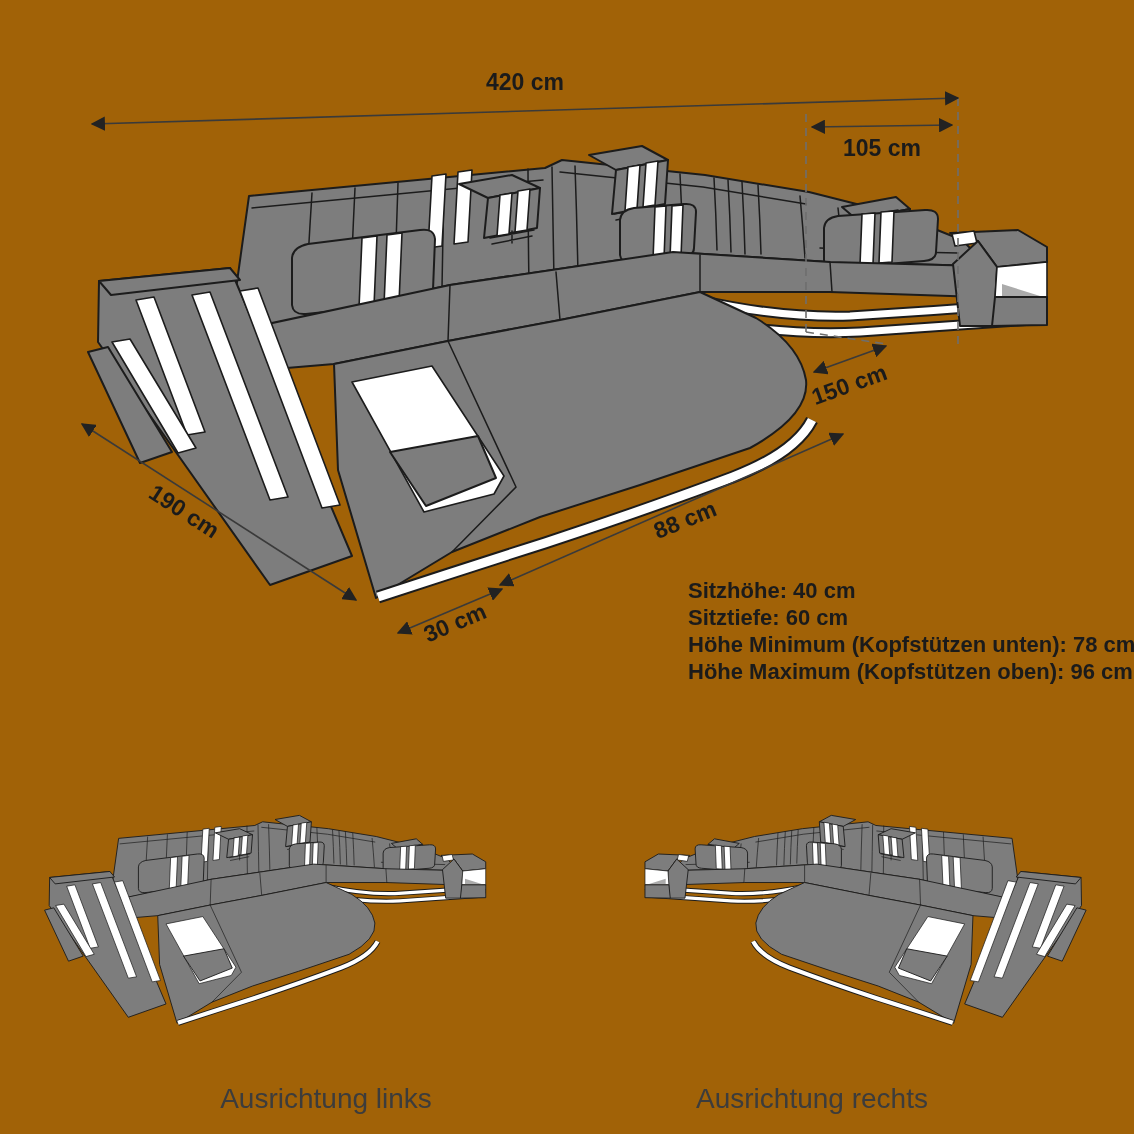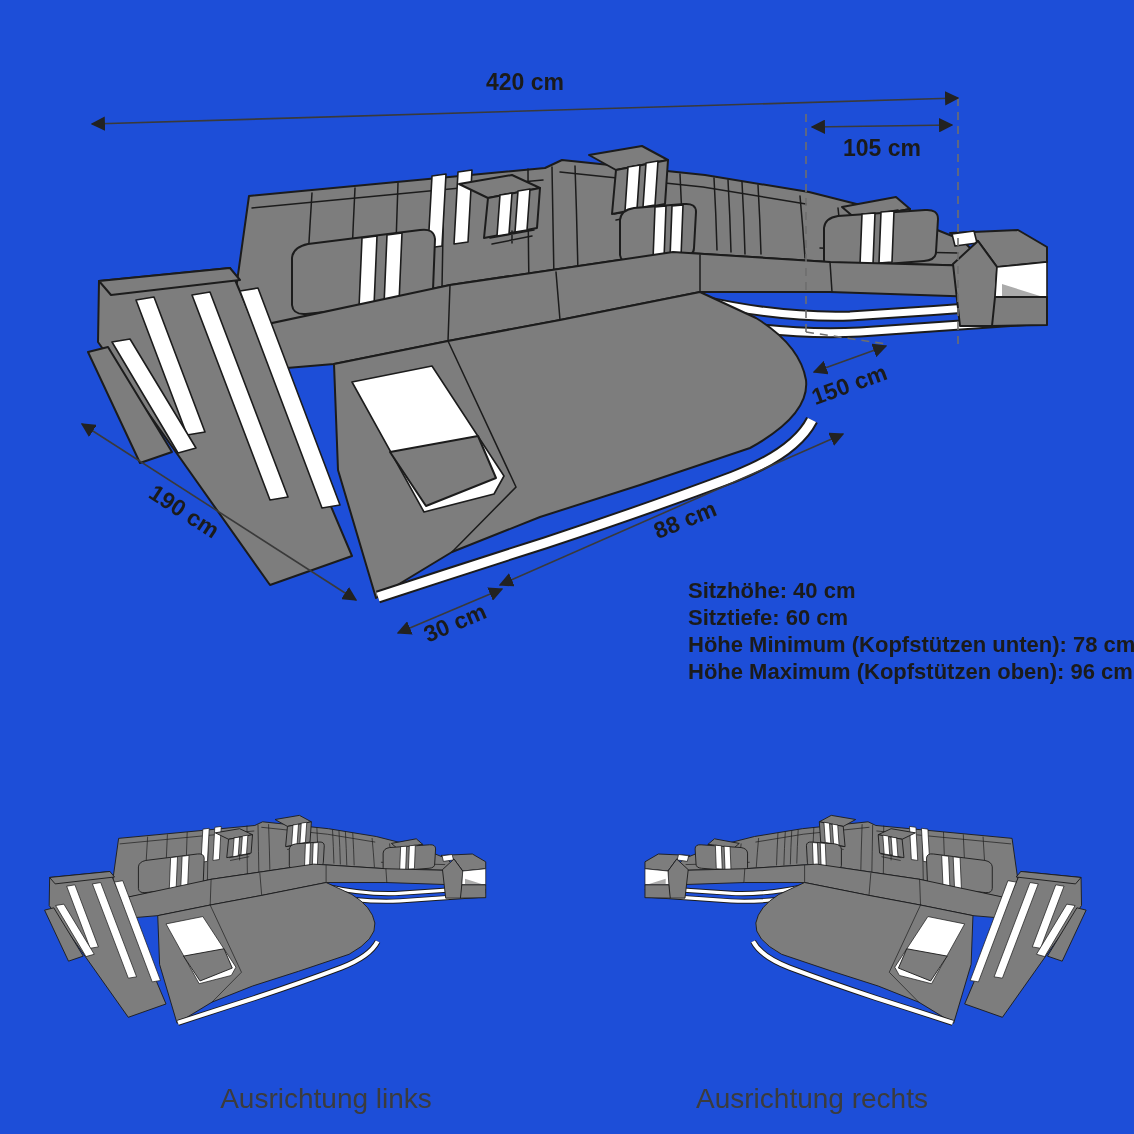"420 cm" .stage { background: #1d4ed8 -> #a16207 }
